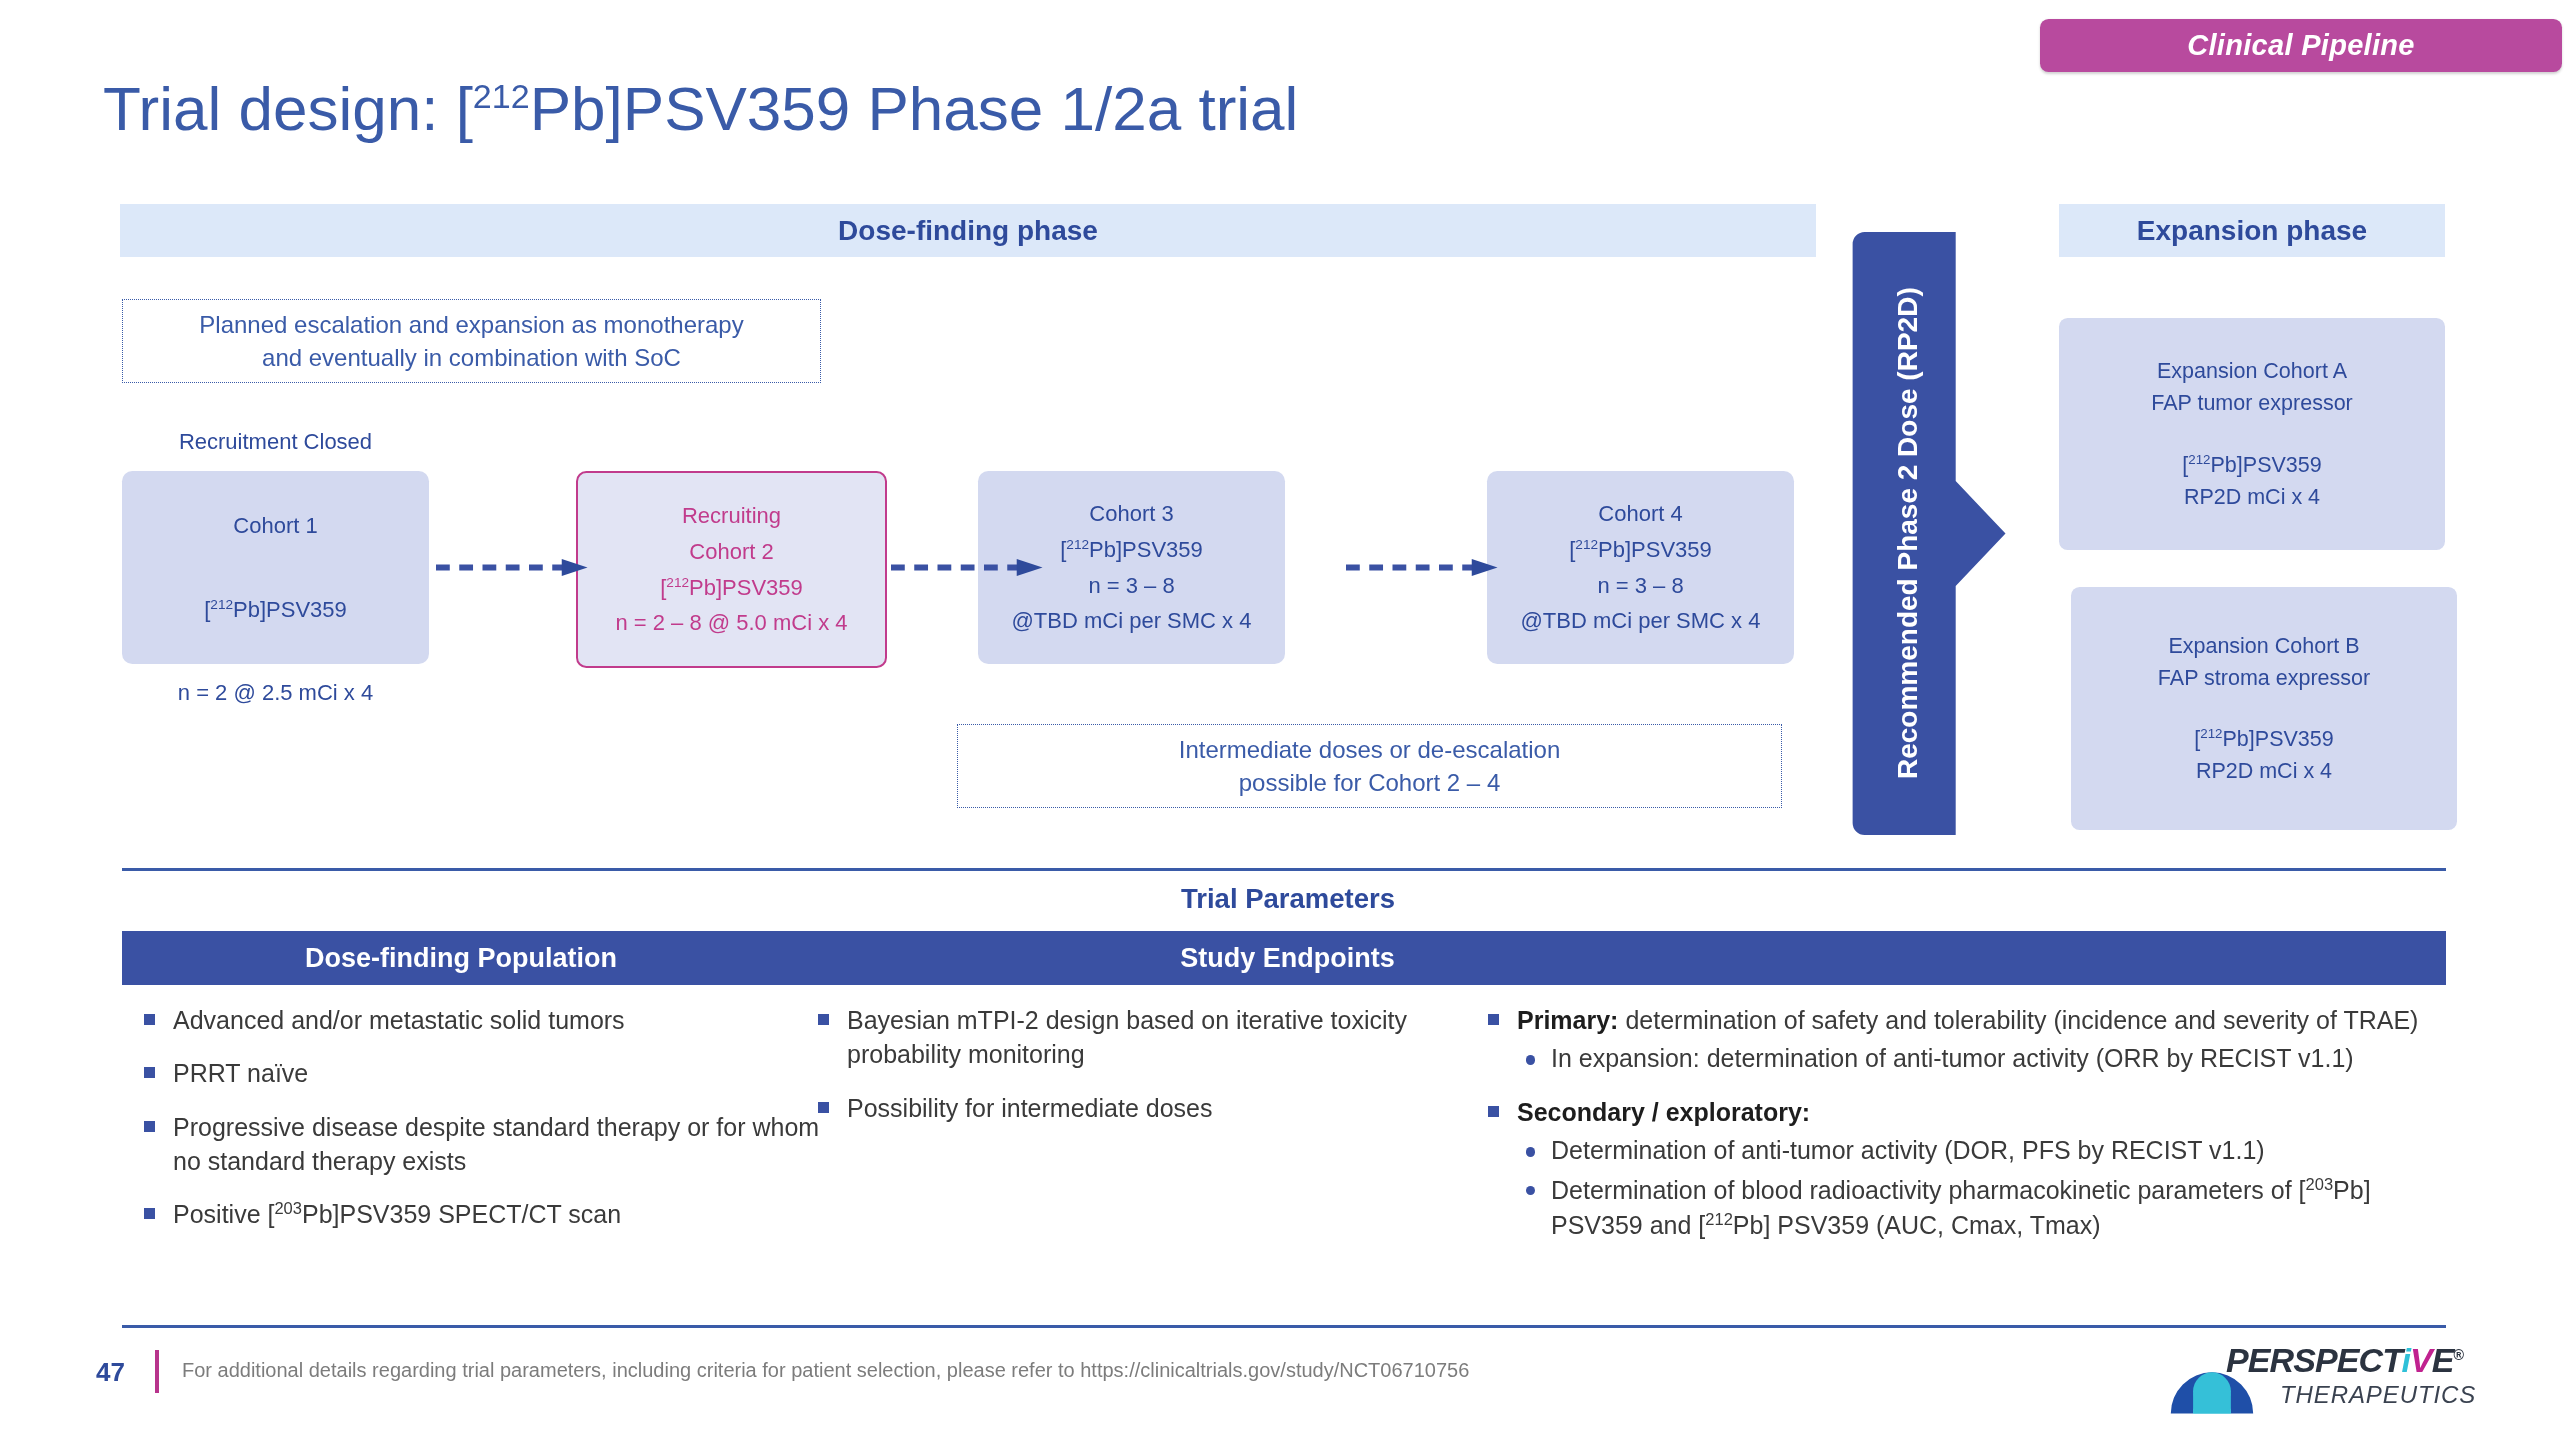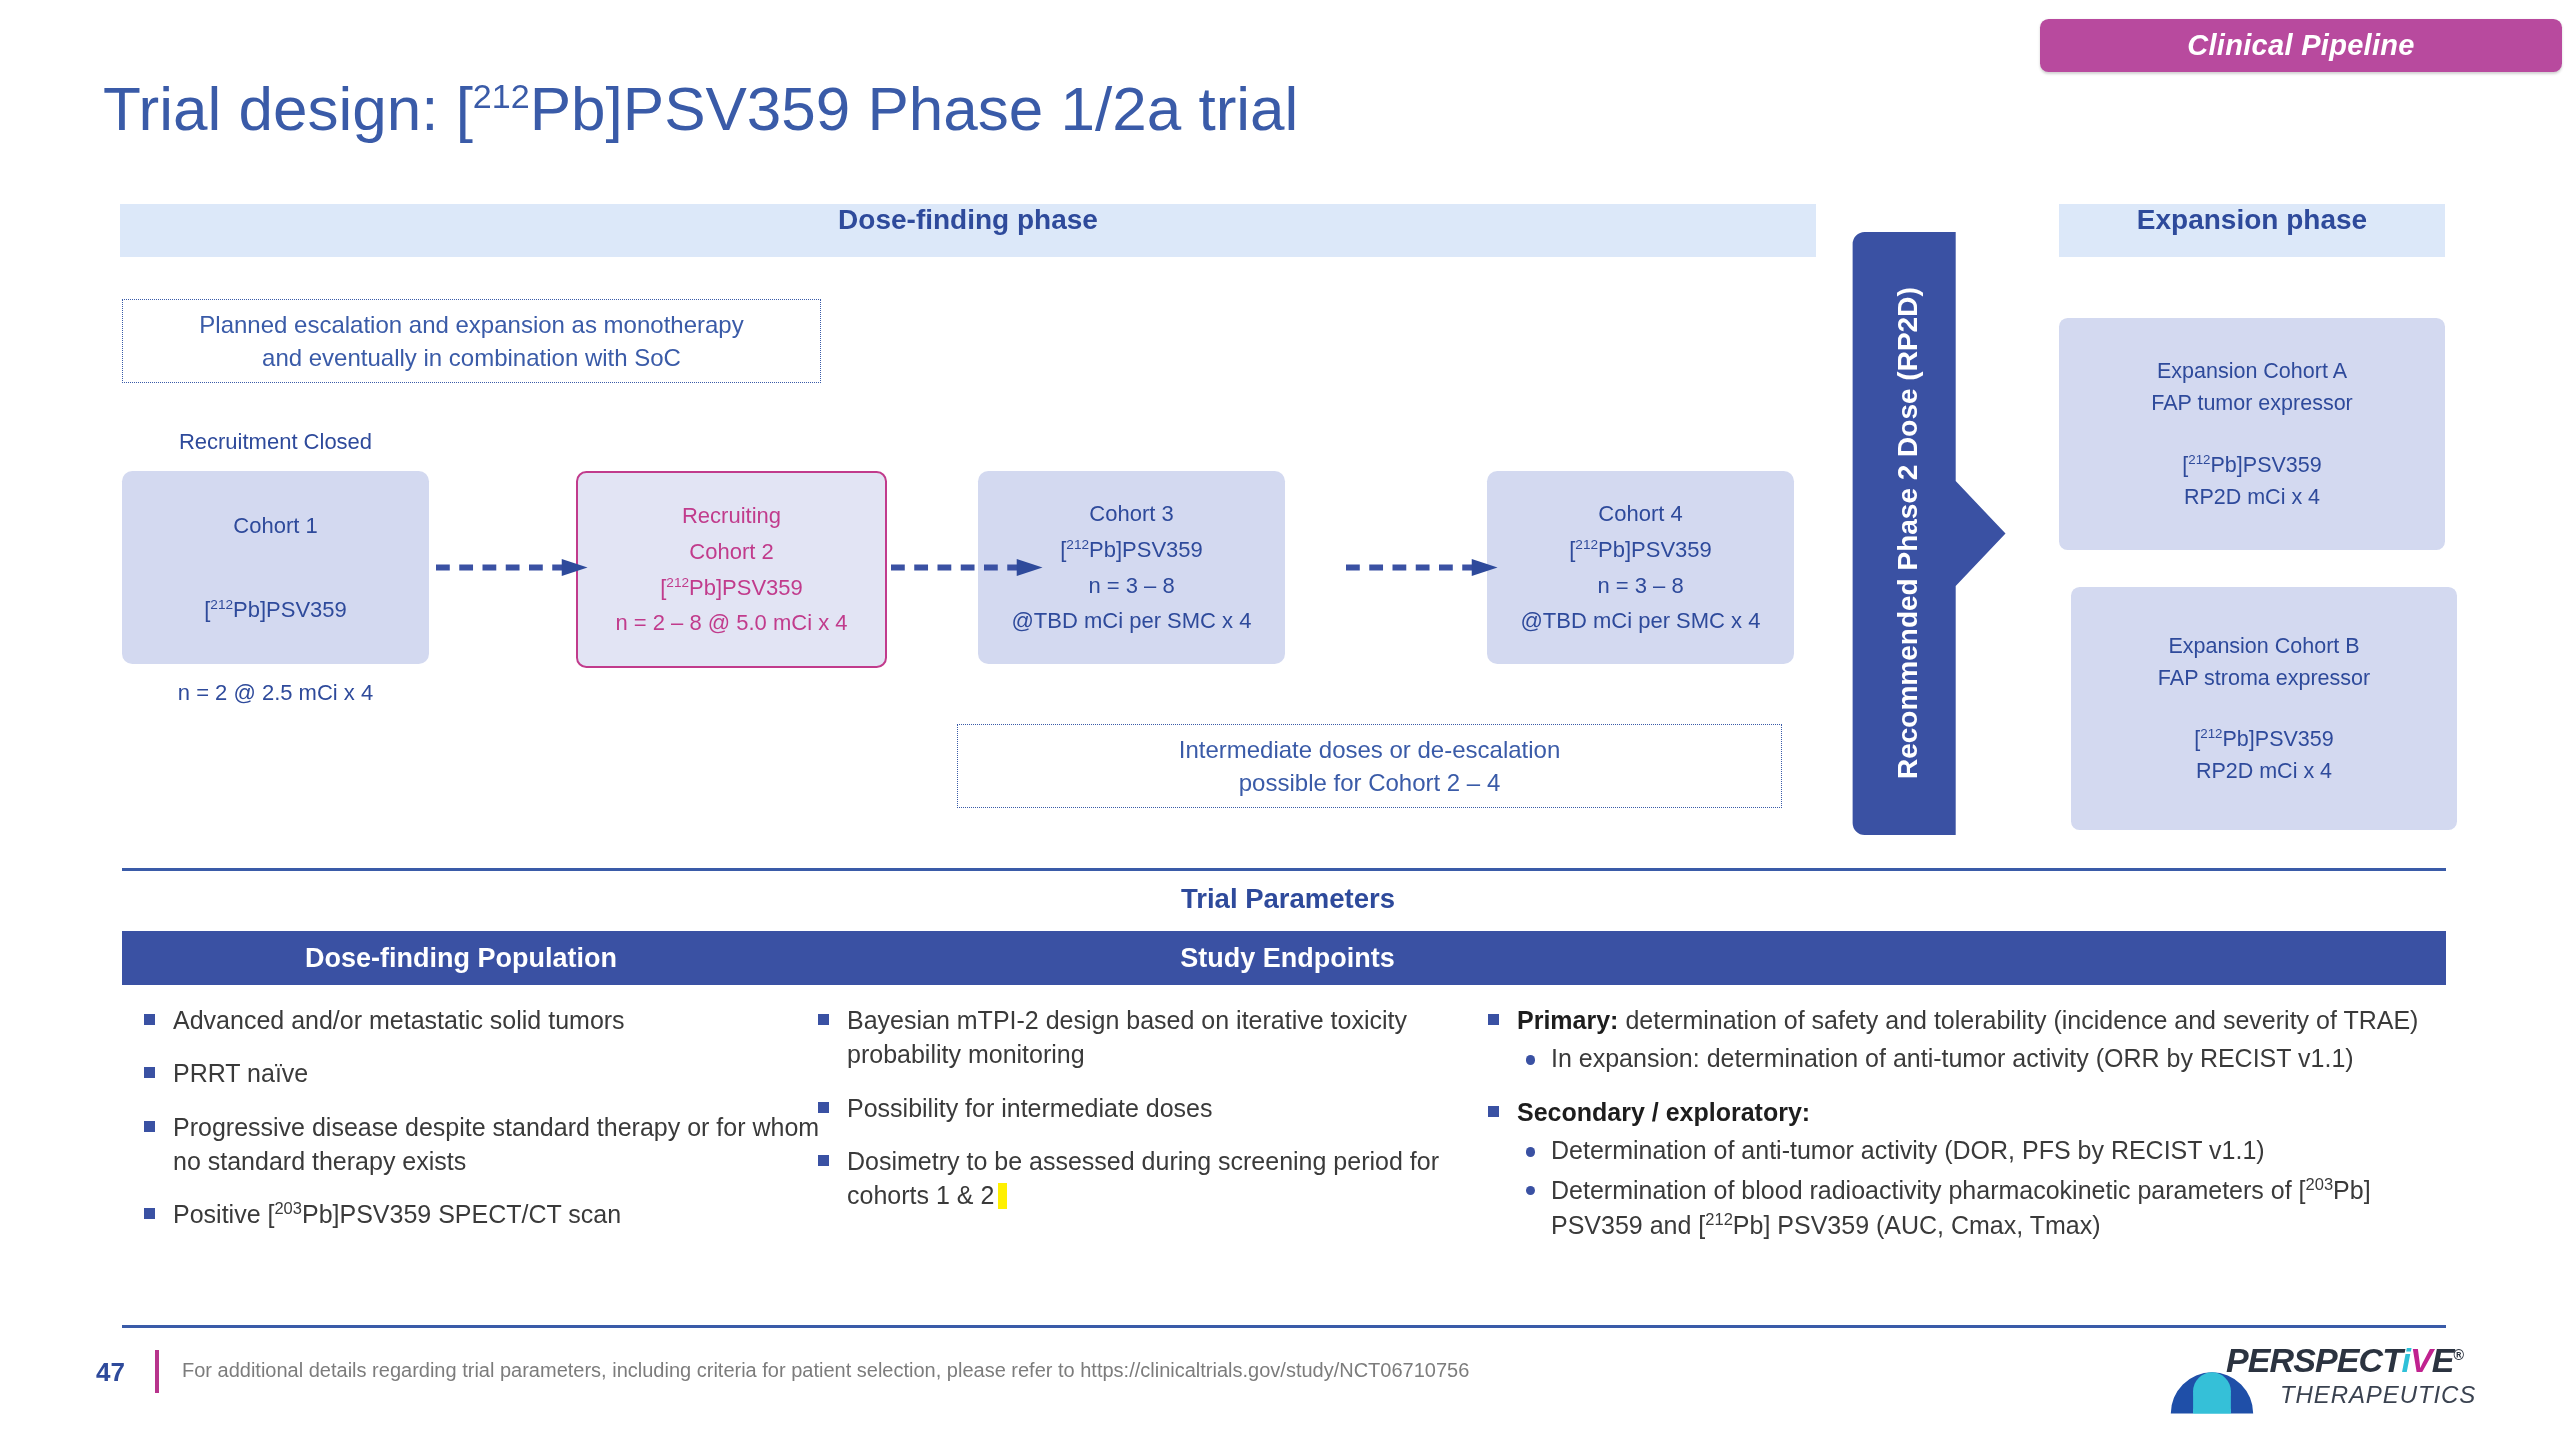"Dose-finding phase" .phase-bar { align-items: flex-start -> center }
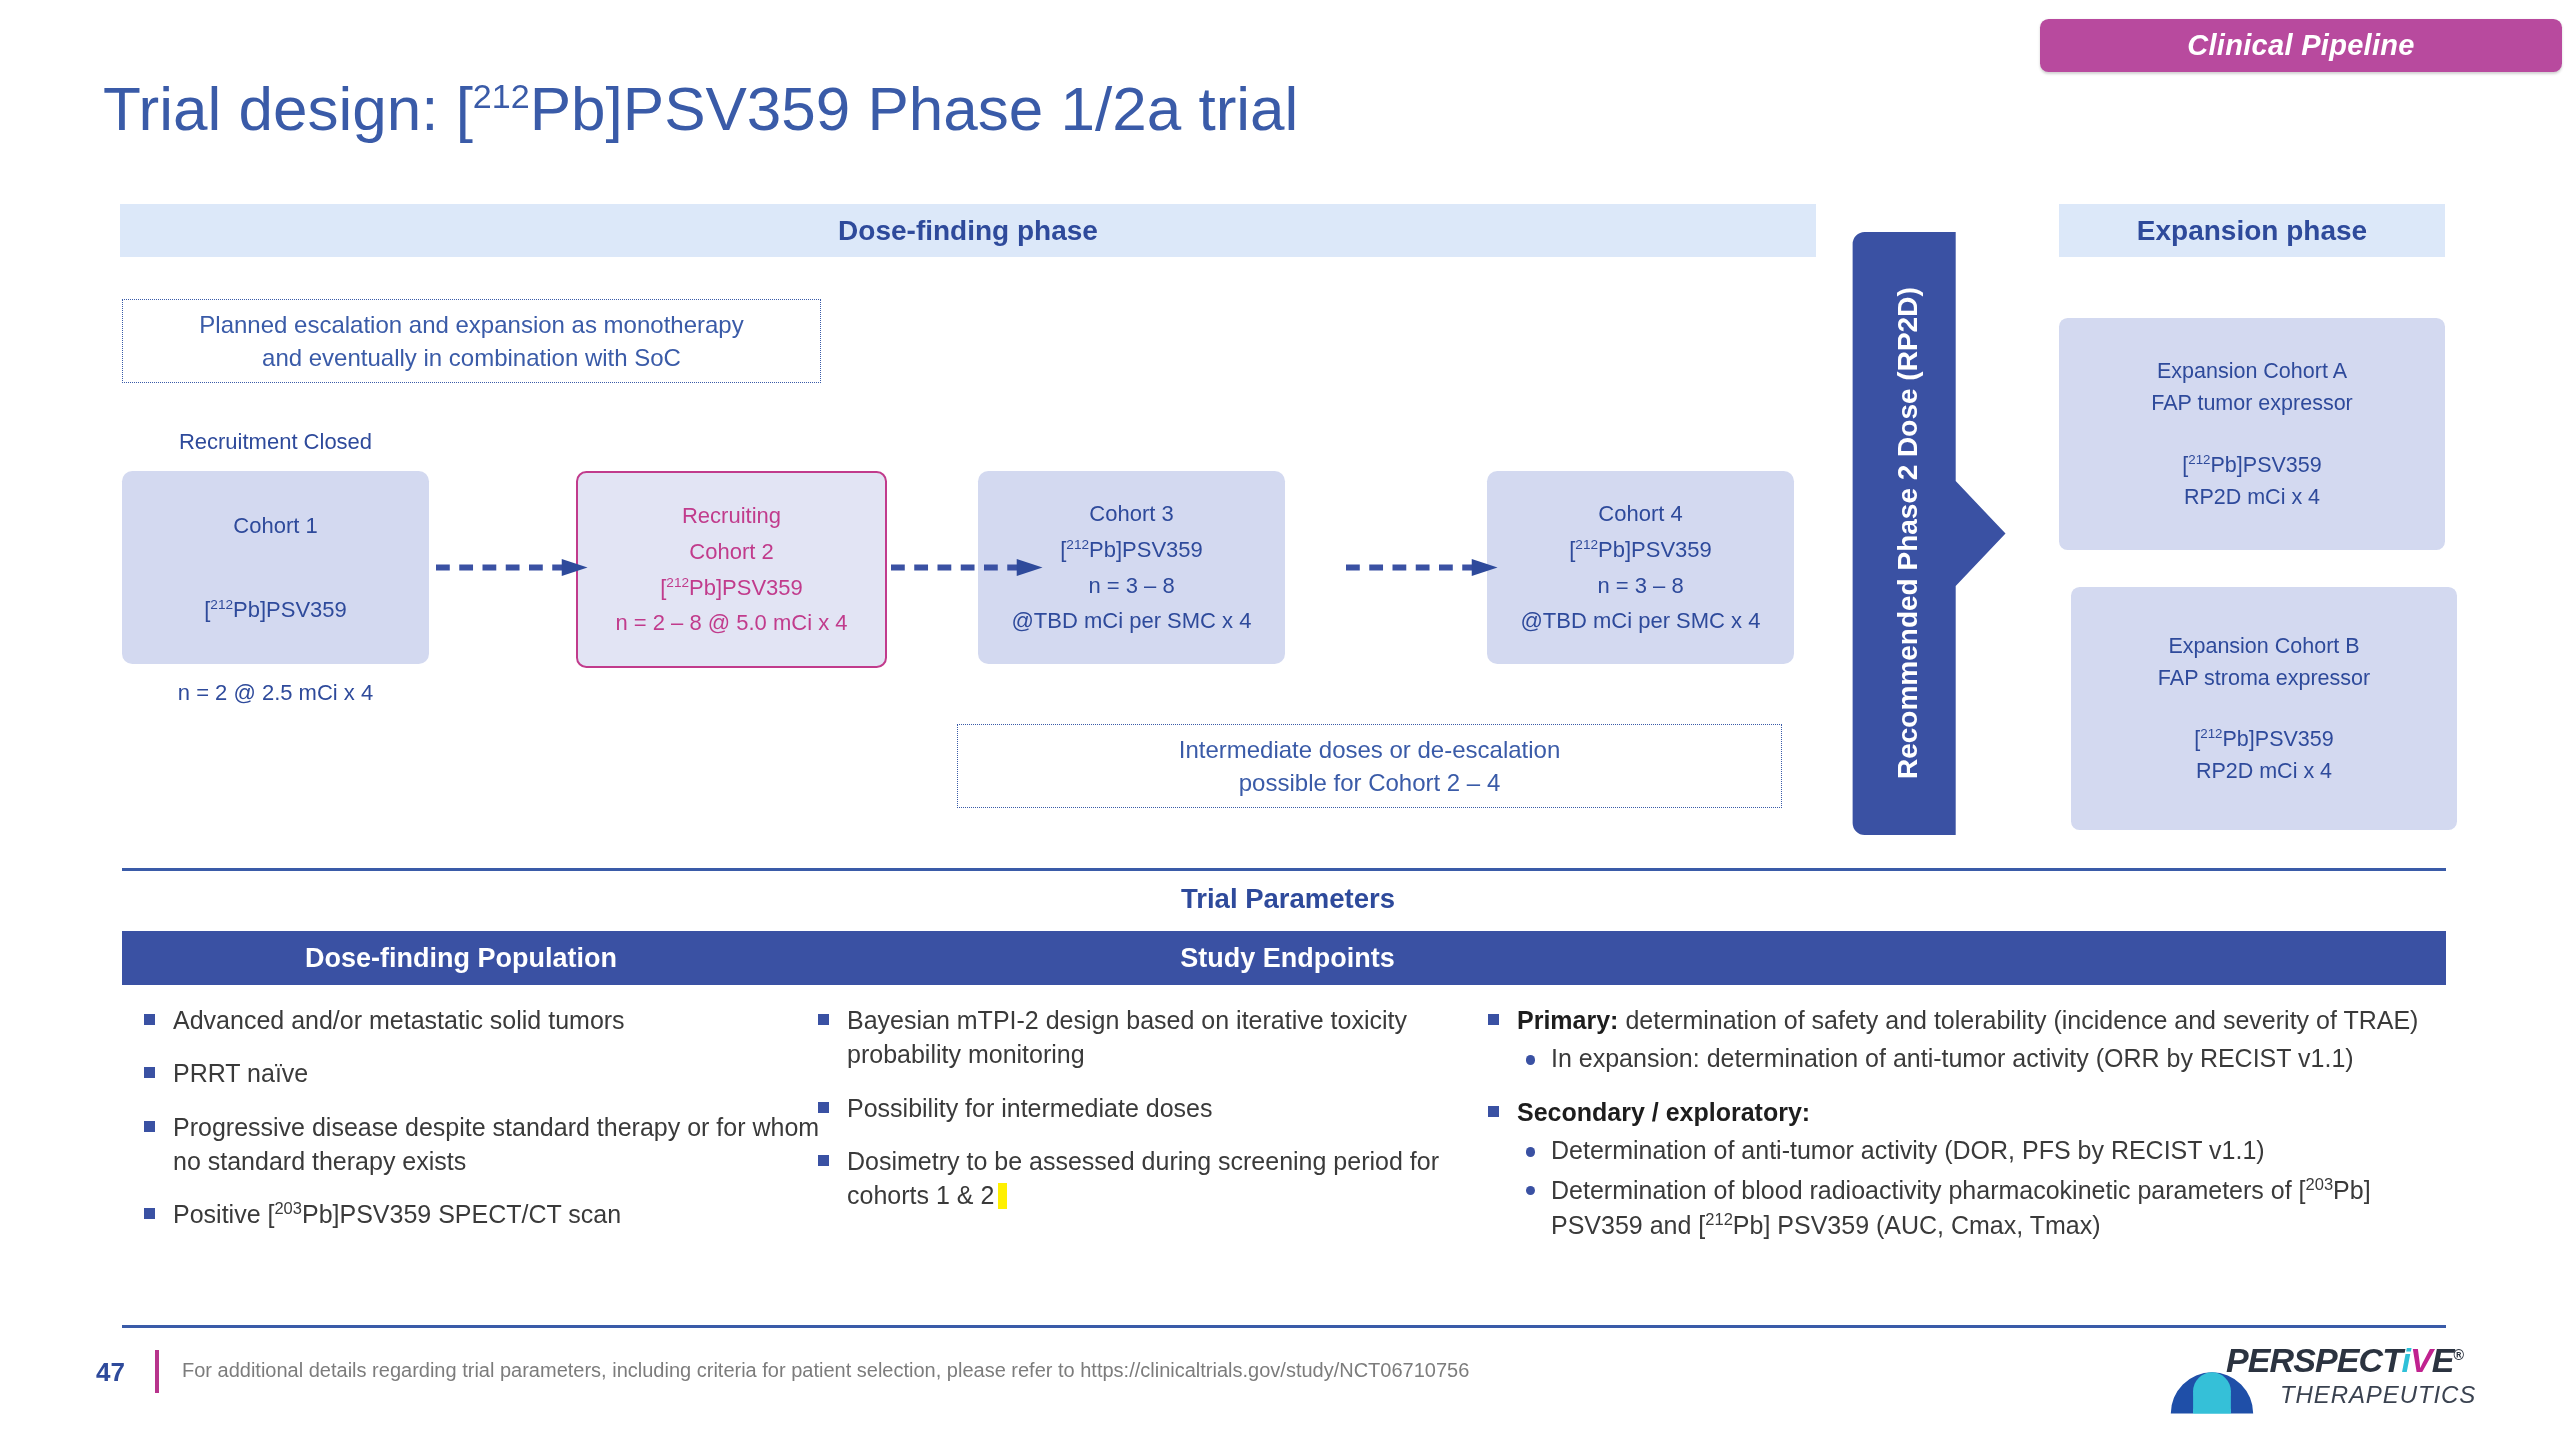"Dosimetry to be assessed during" li { html: <li><span>Dosimetry to be assessed during screening period for cohorts 1 &amp; 2</span><span></span></li> -> none }
